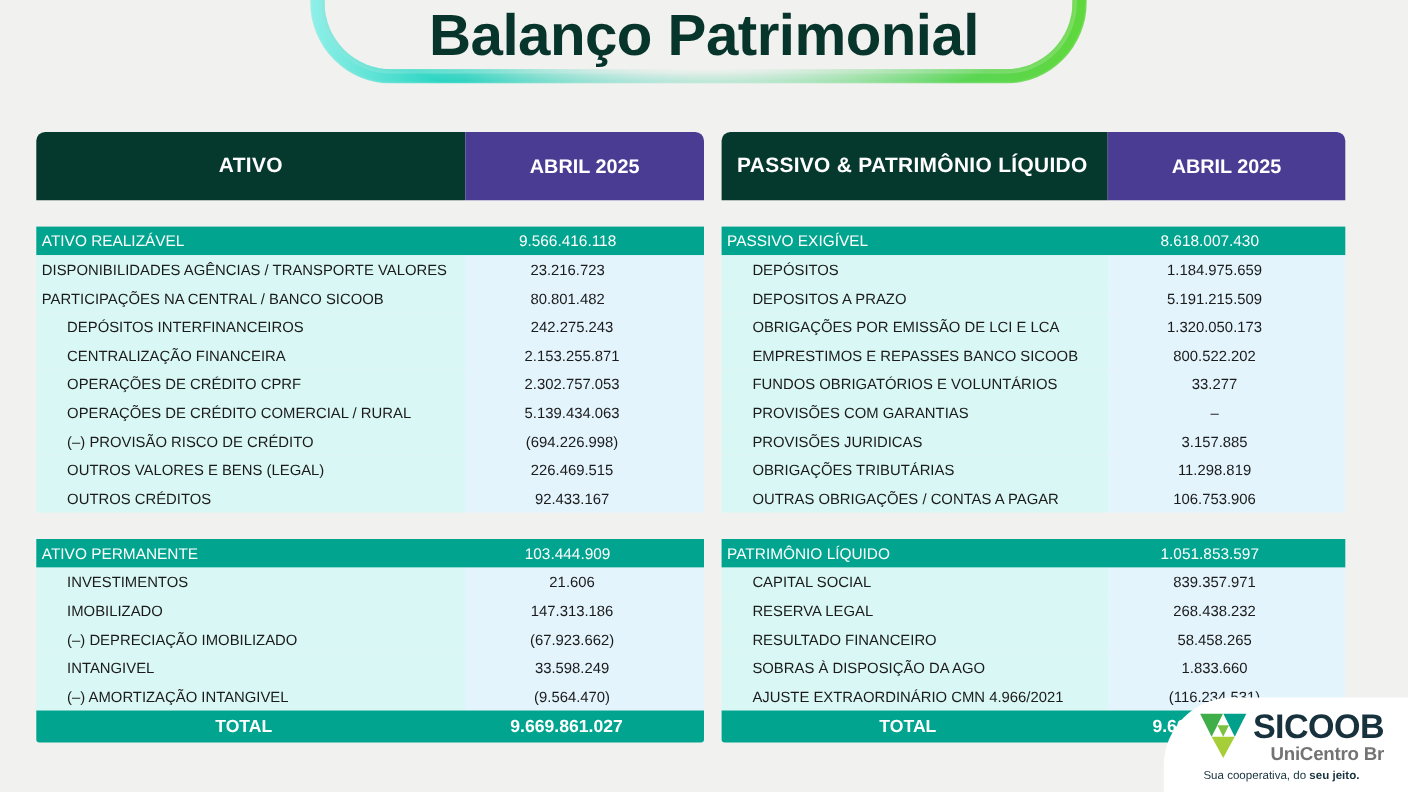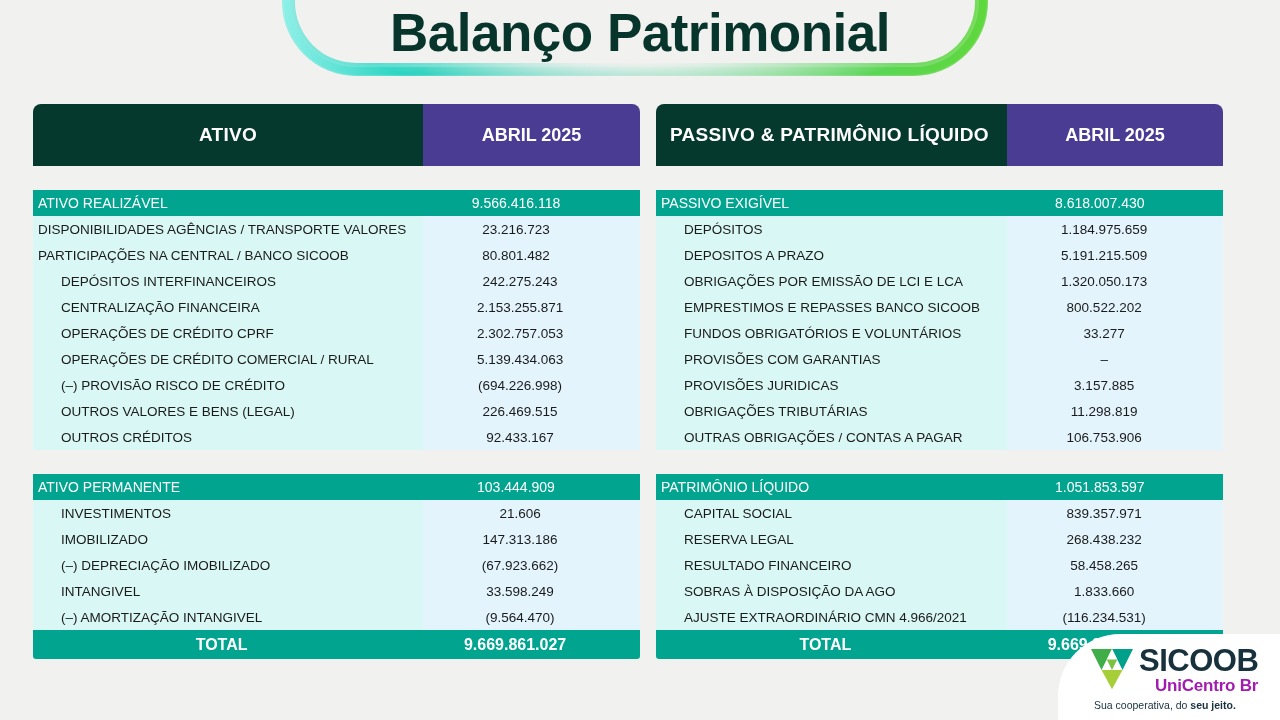"ATIVO" .sheet { top: 104px -> 120px }
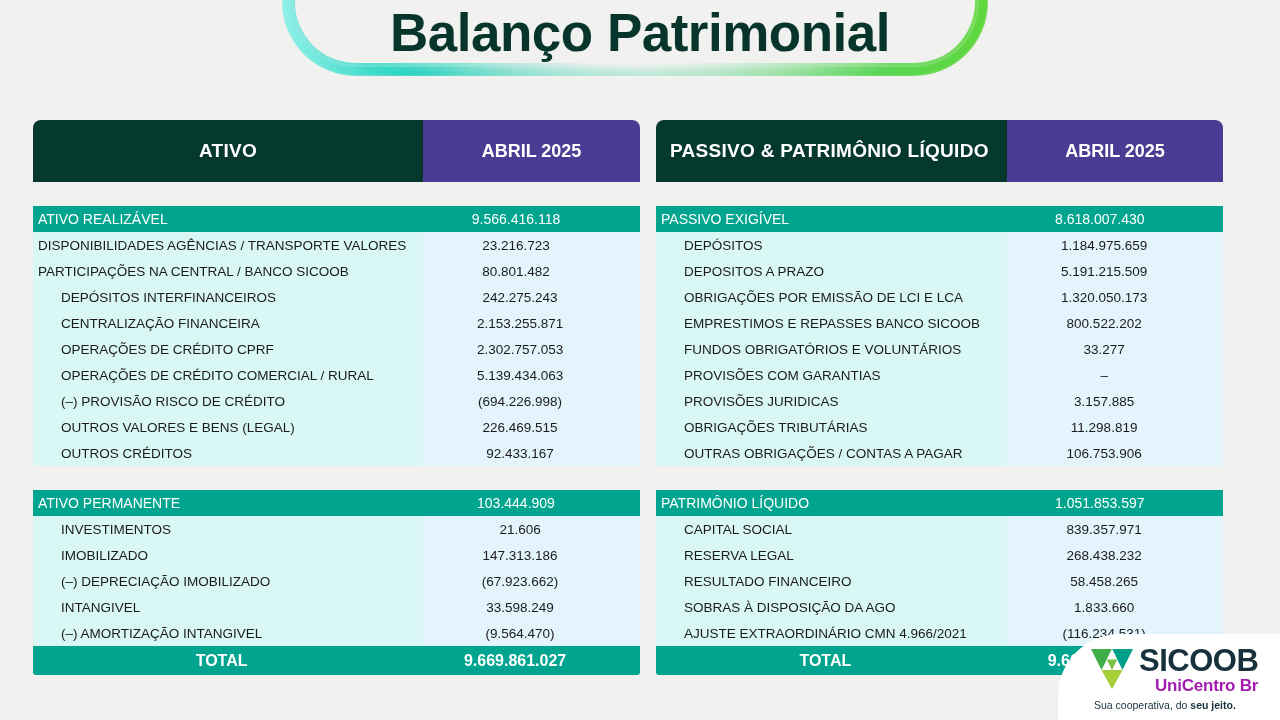"UniCentro Br" .logo-sub { color: #a21caf -> #737373 }
